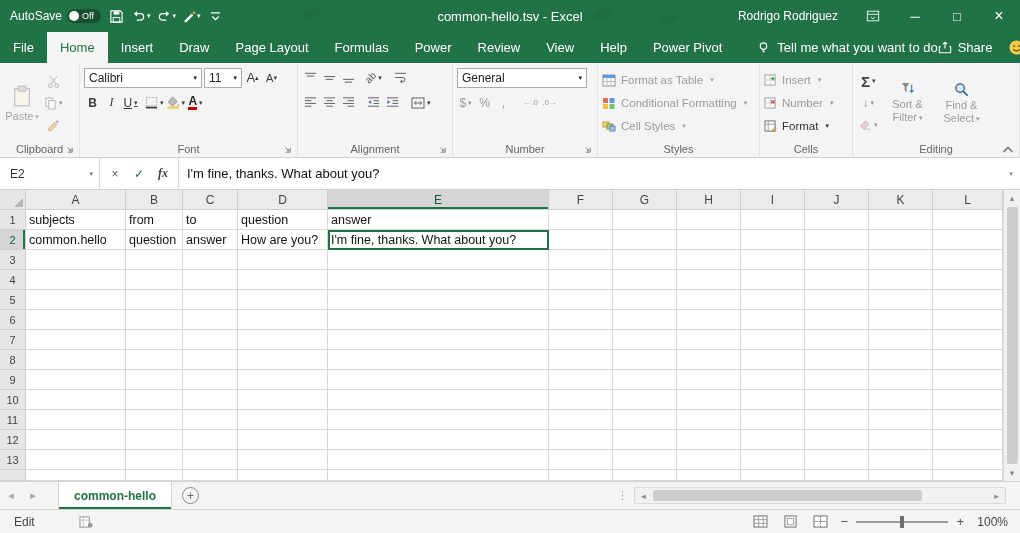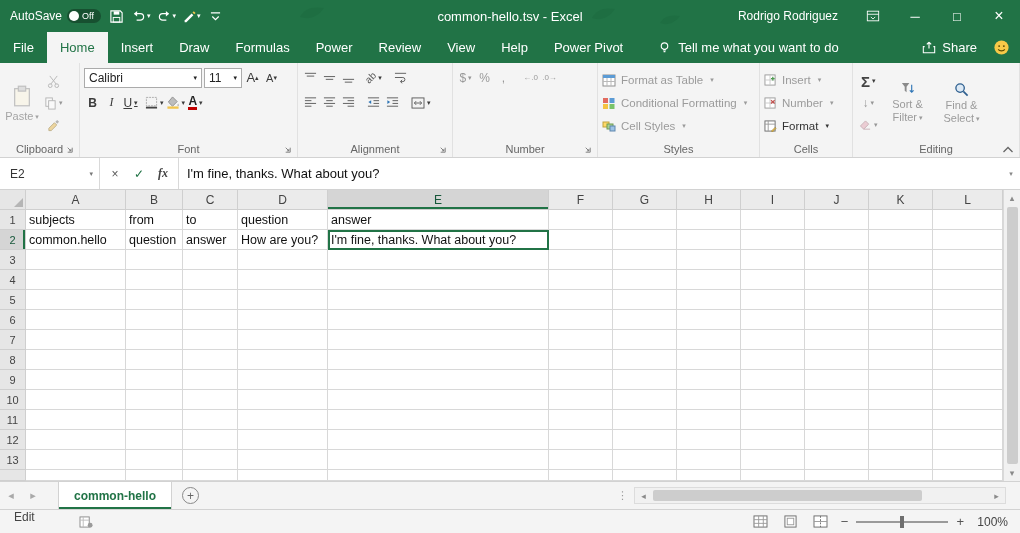"Page Layout" div.tab { html: none -> <div>Page Layout</div> }
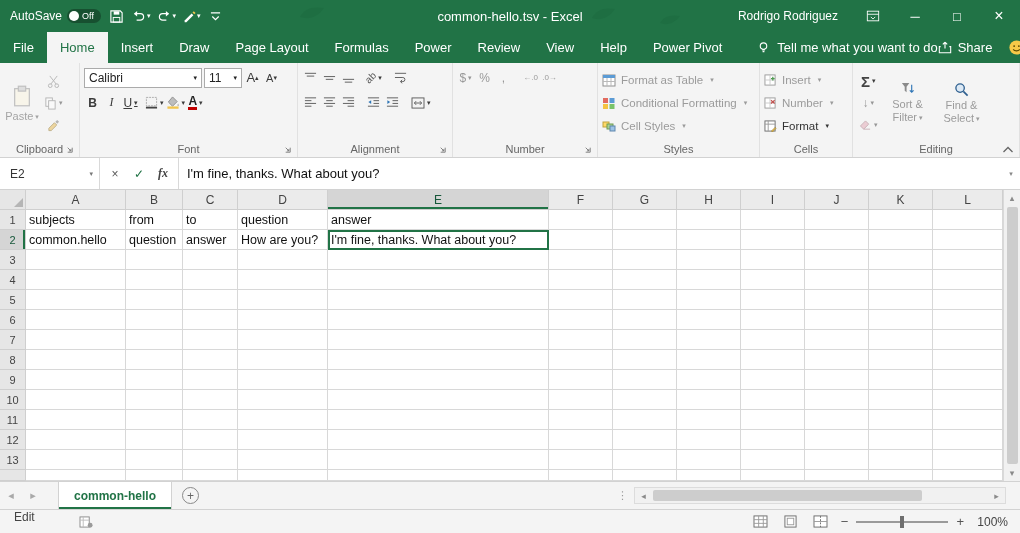"General" div.rrow { html: none -> <div> <div> <span>General</span> <span></span> </div> </div> }
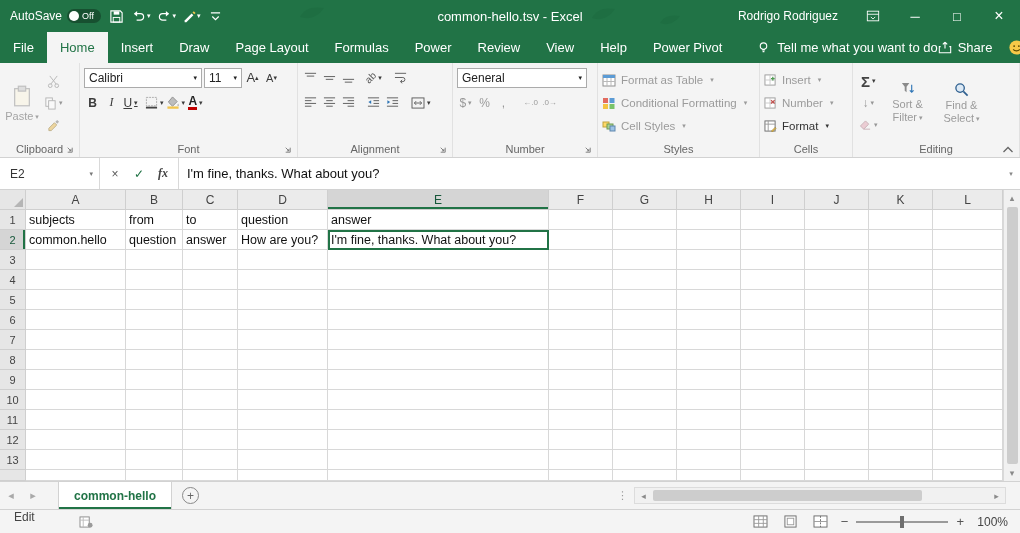"Edit" .statusbar { align-items: none -> center }
